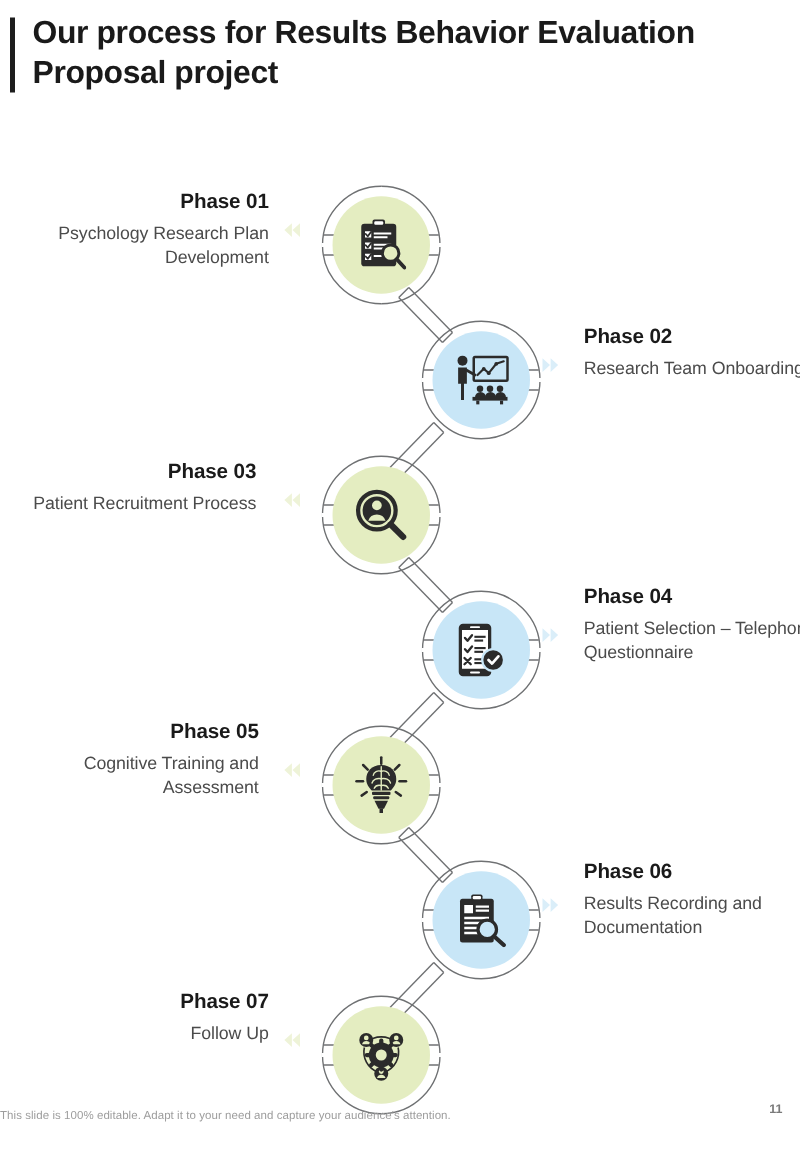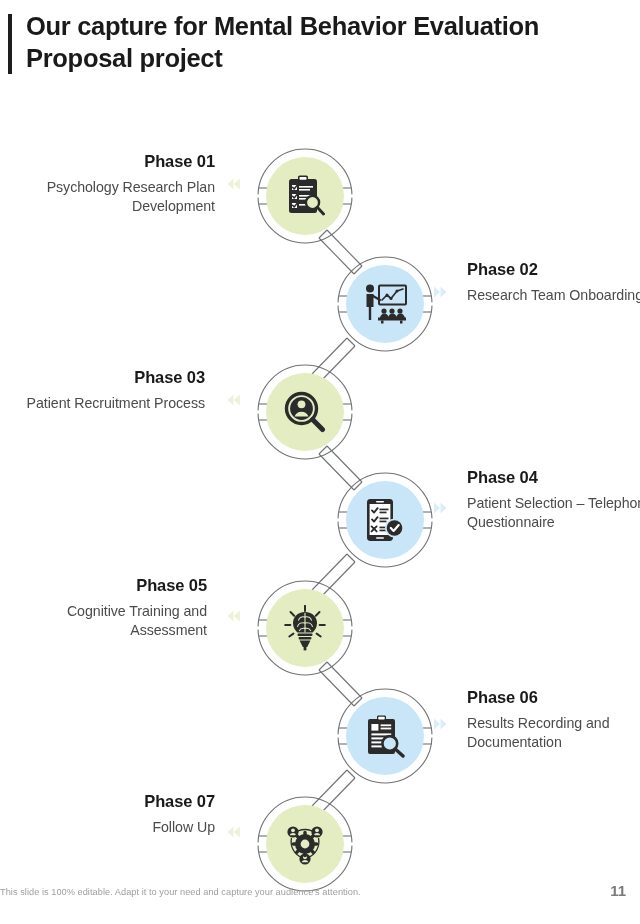"Our capture for Mental Behavior" div { text: capture for Mental -> process for Results }
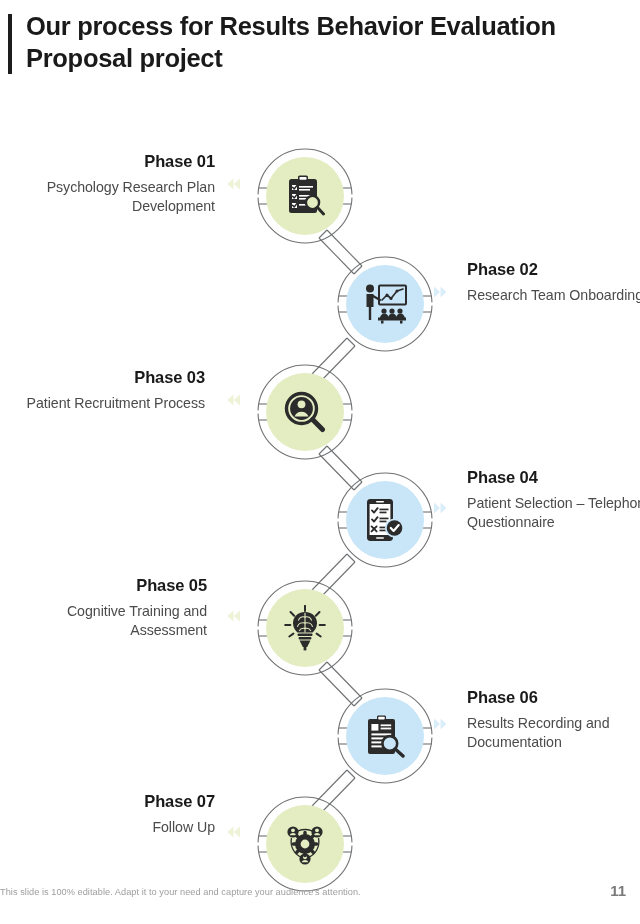"11" #page-number { font-size: 15px -> 10px }
